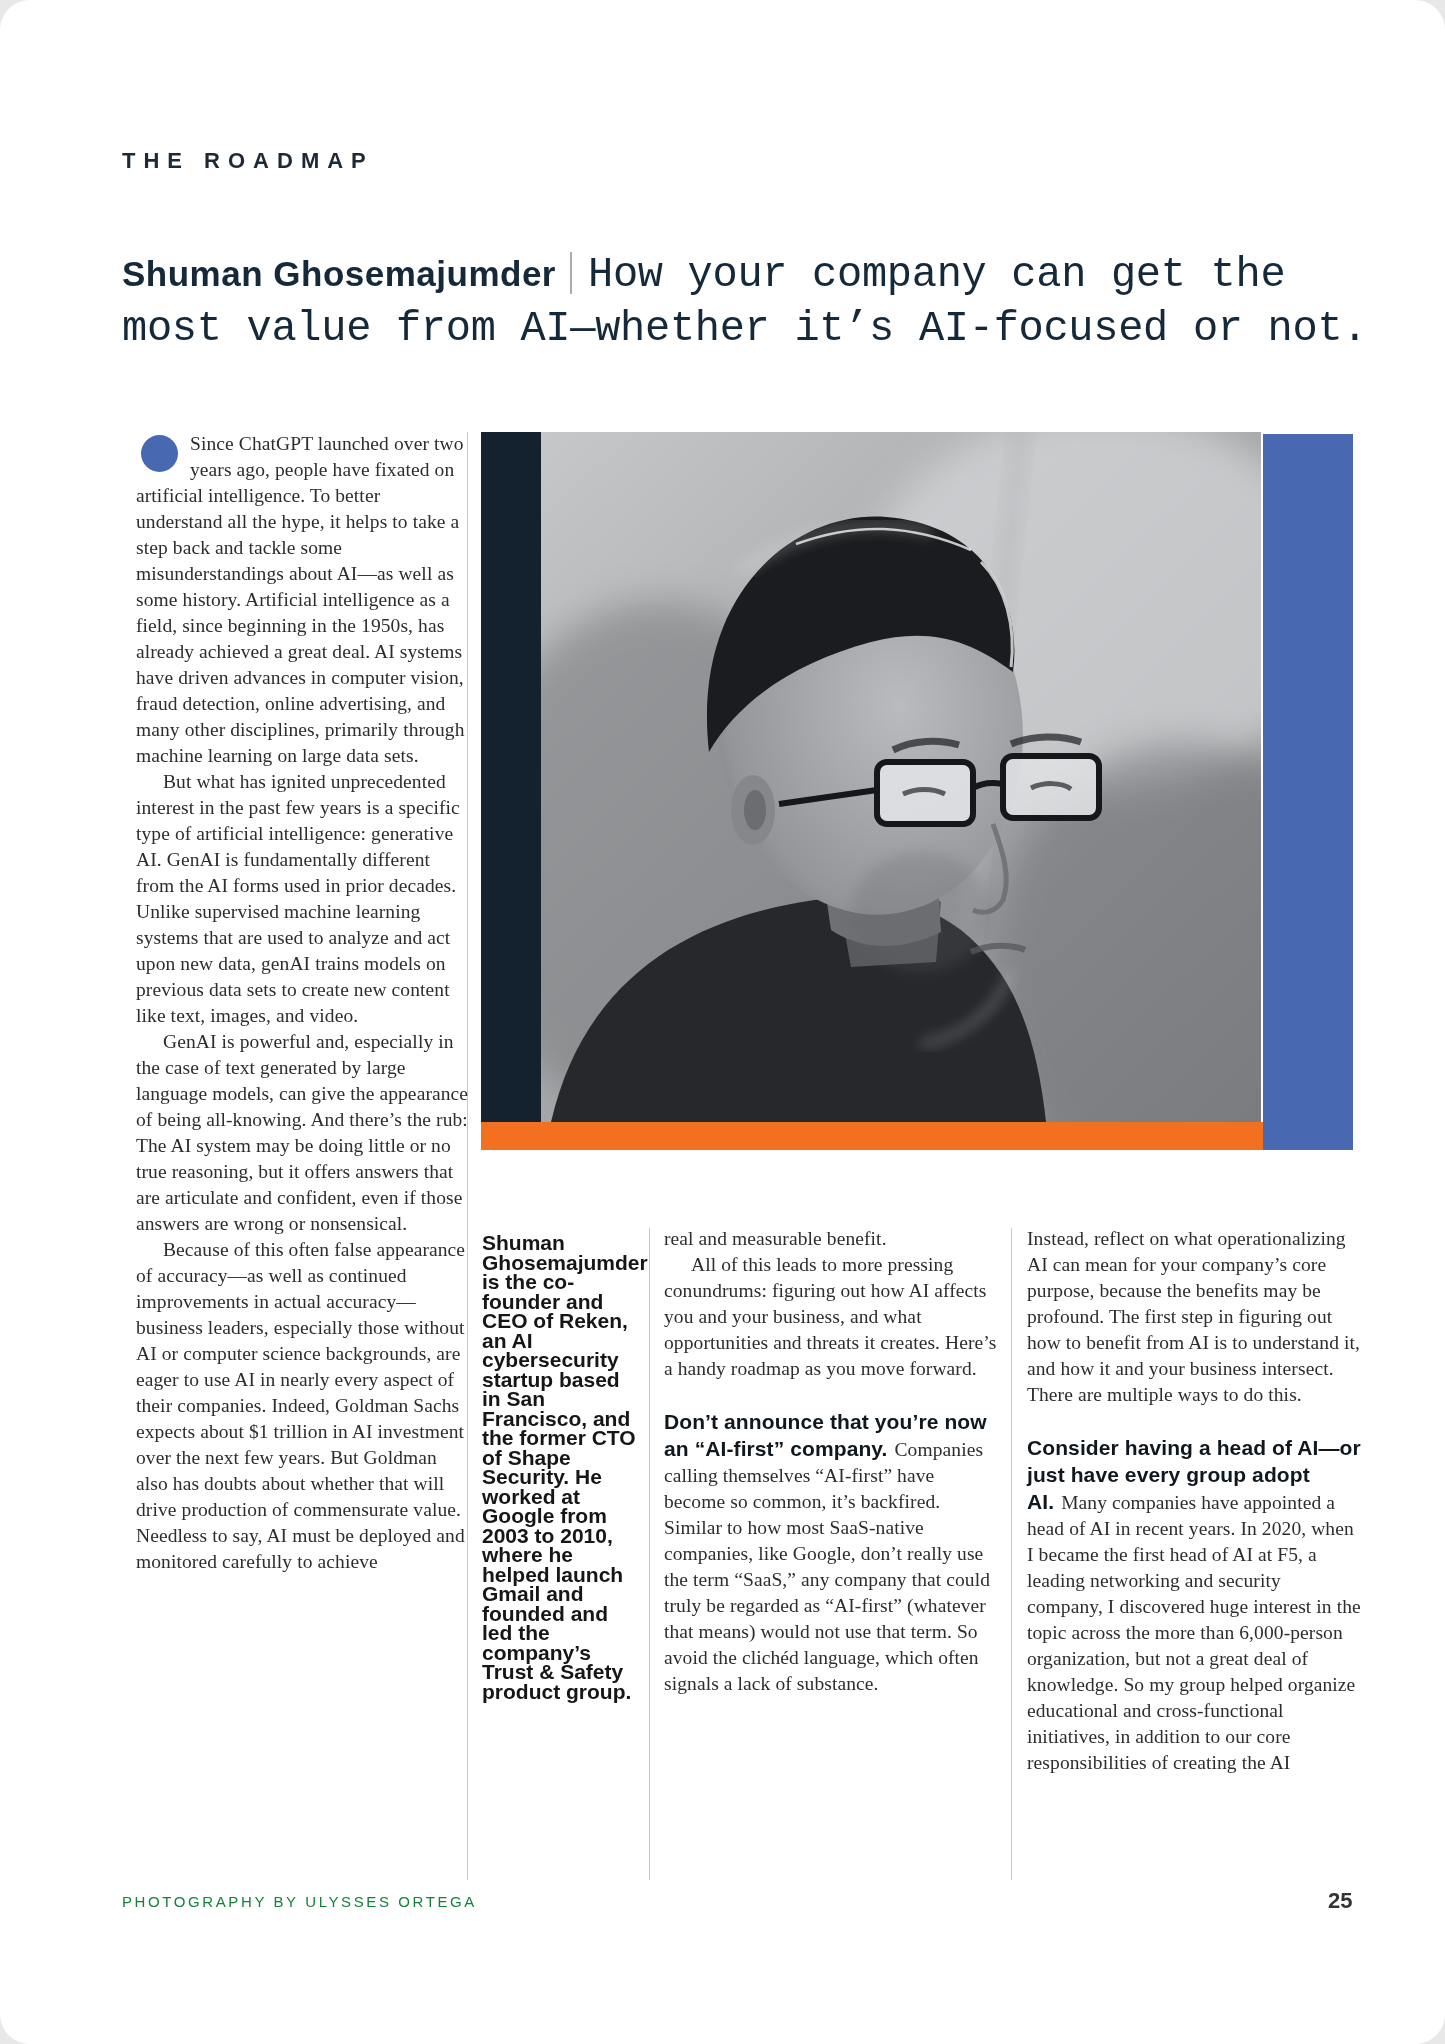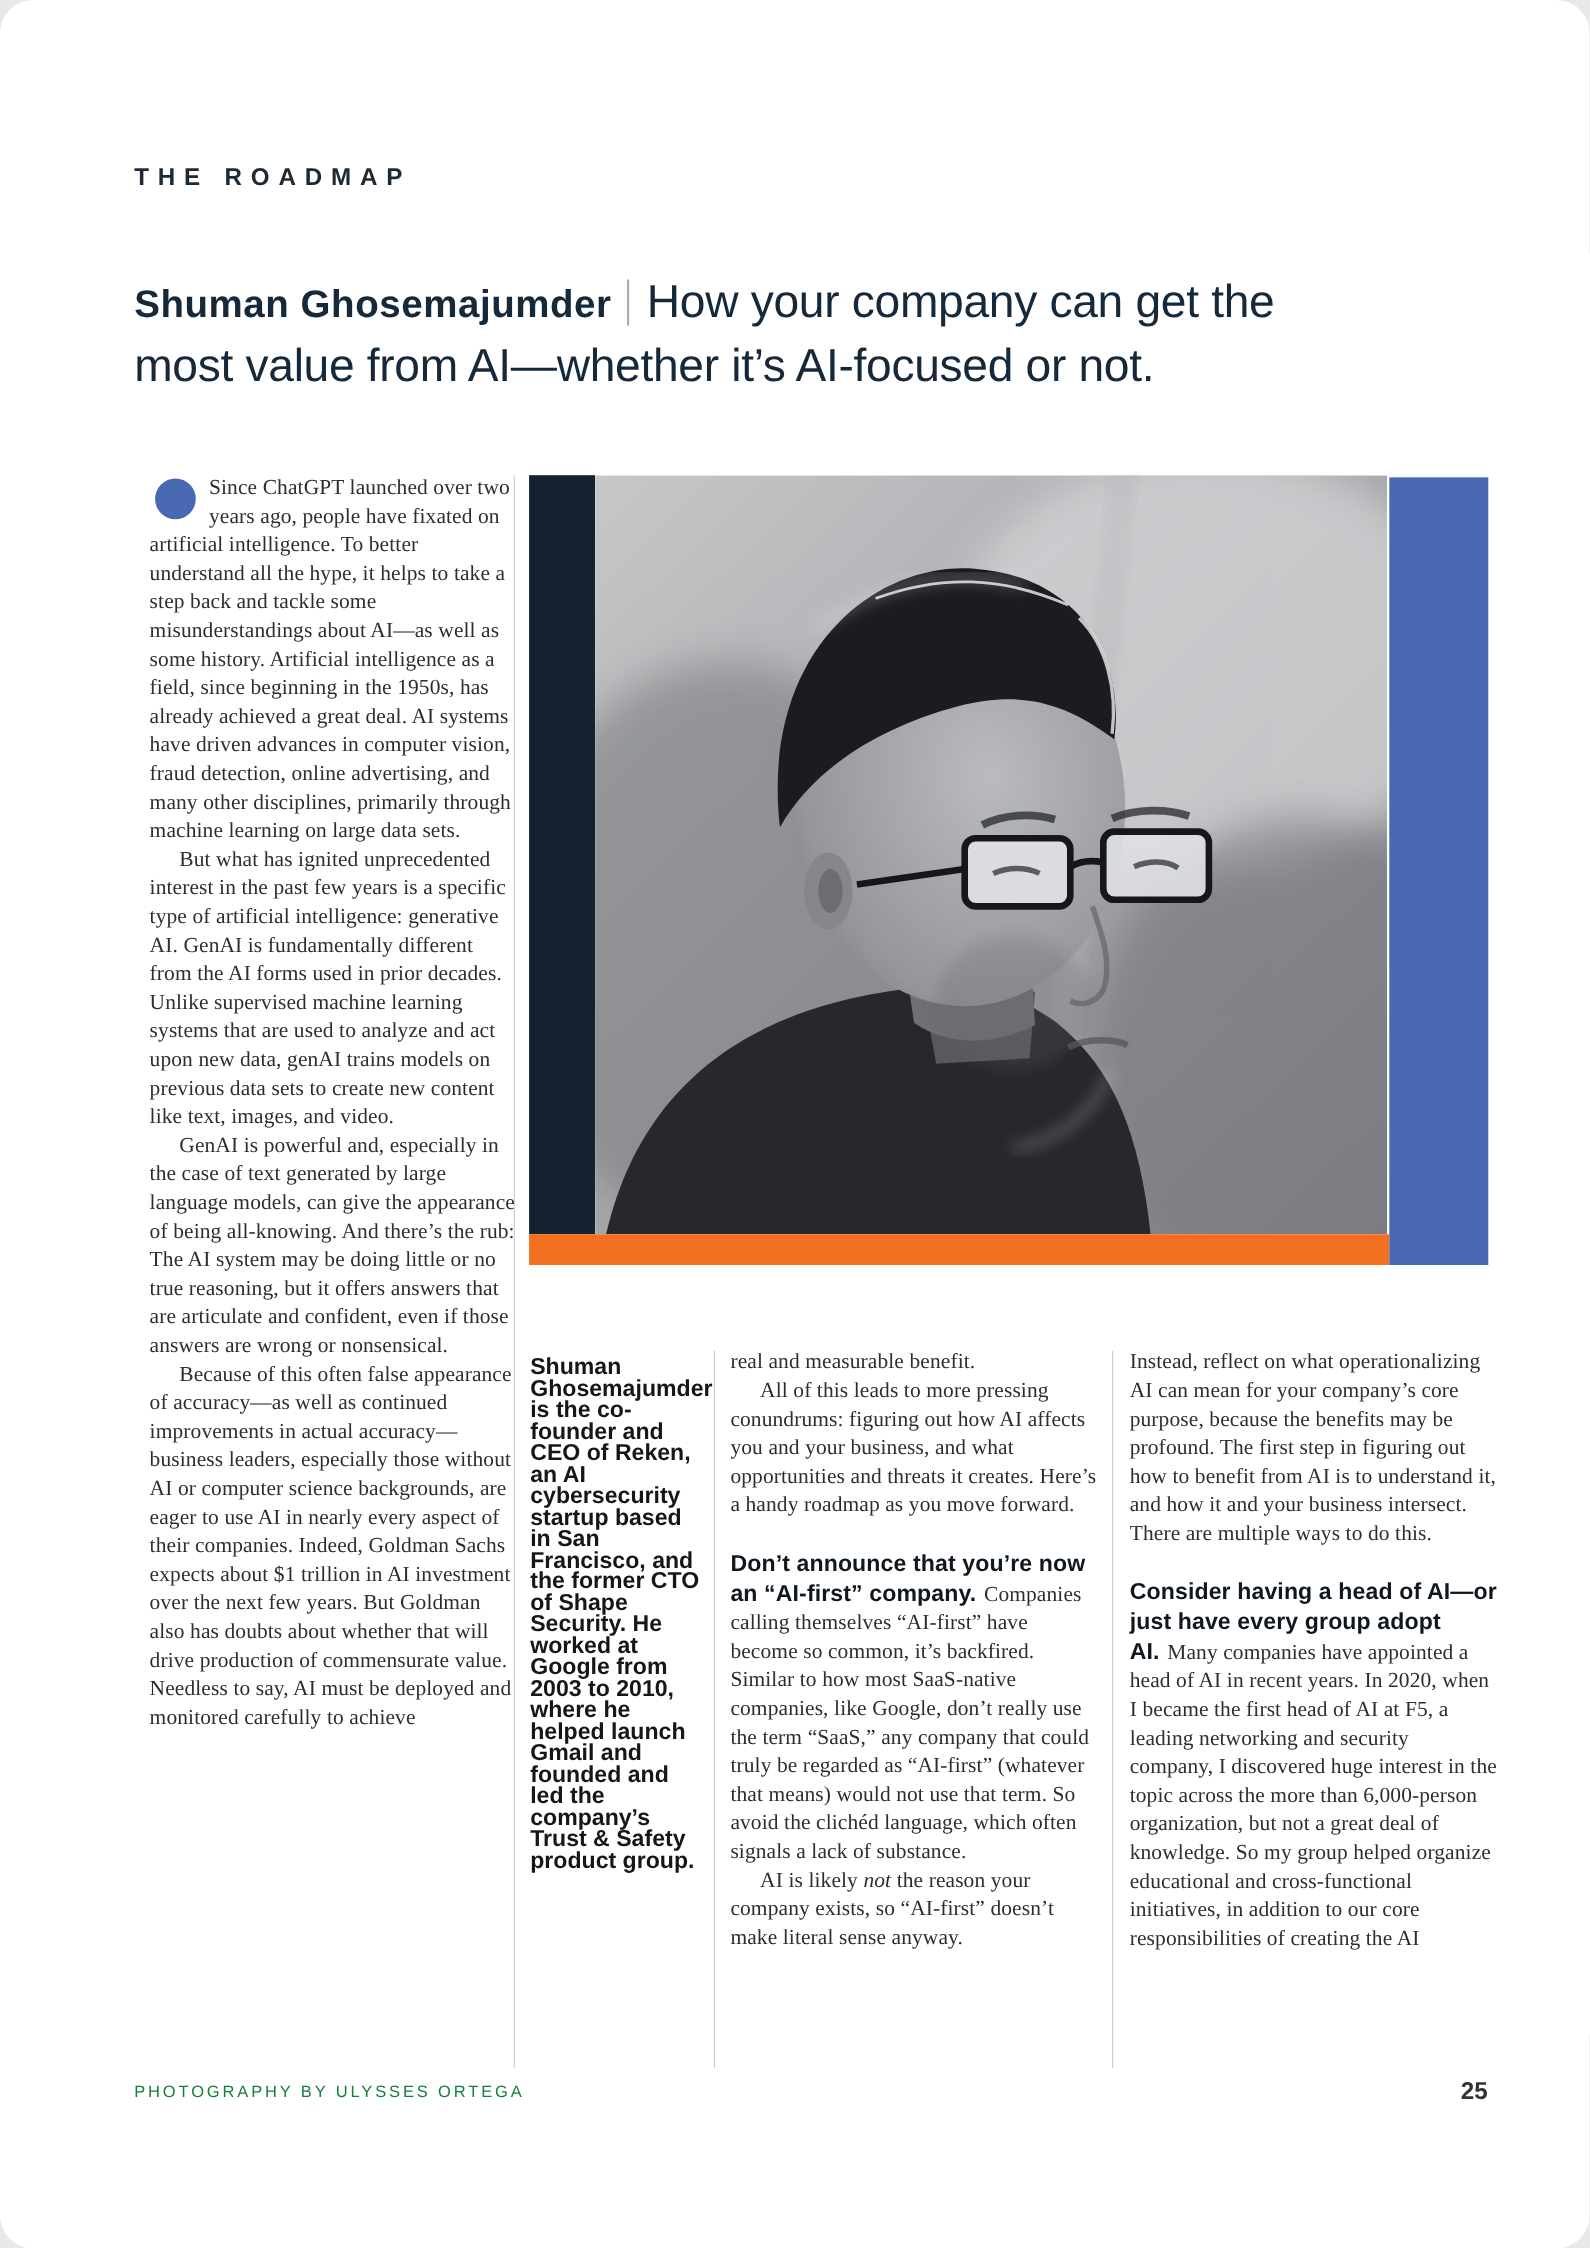"How your company can get" .title-serif { font-family: Liberation Sans, sans-serif -> Liberation Mono, monospace }
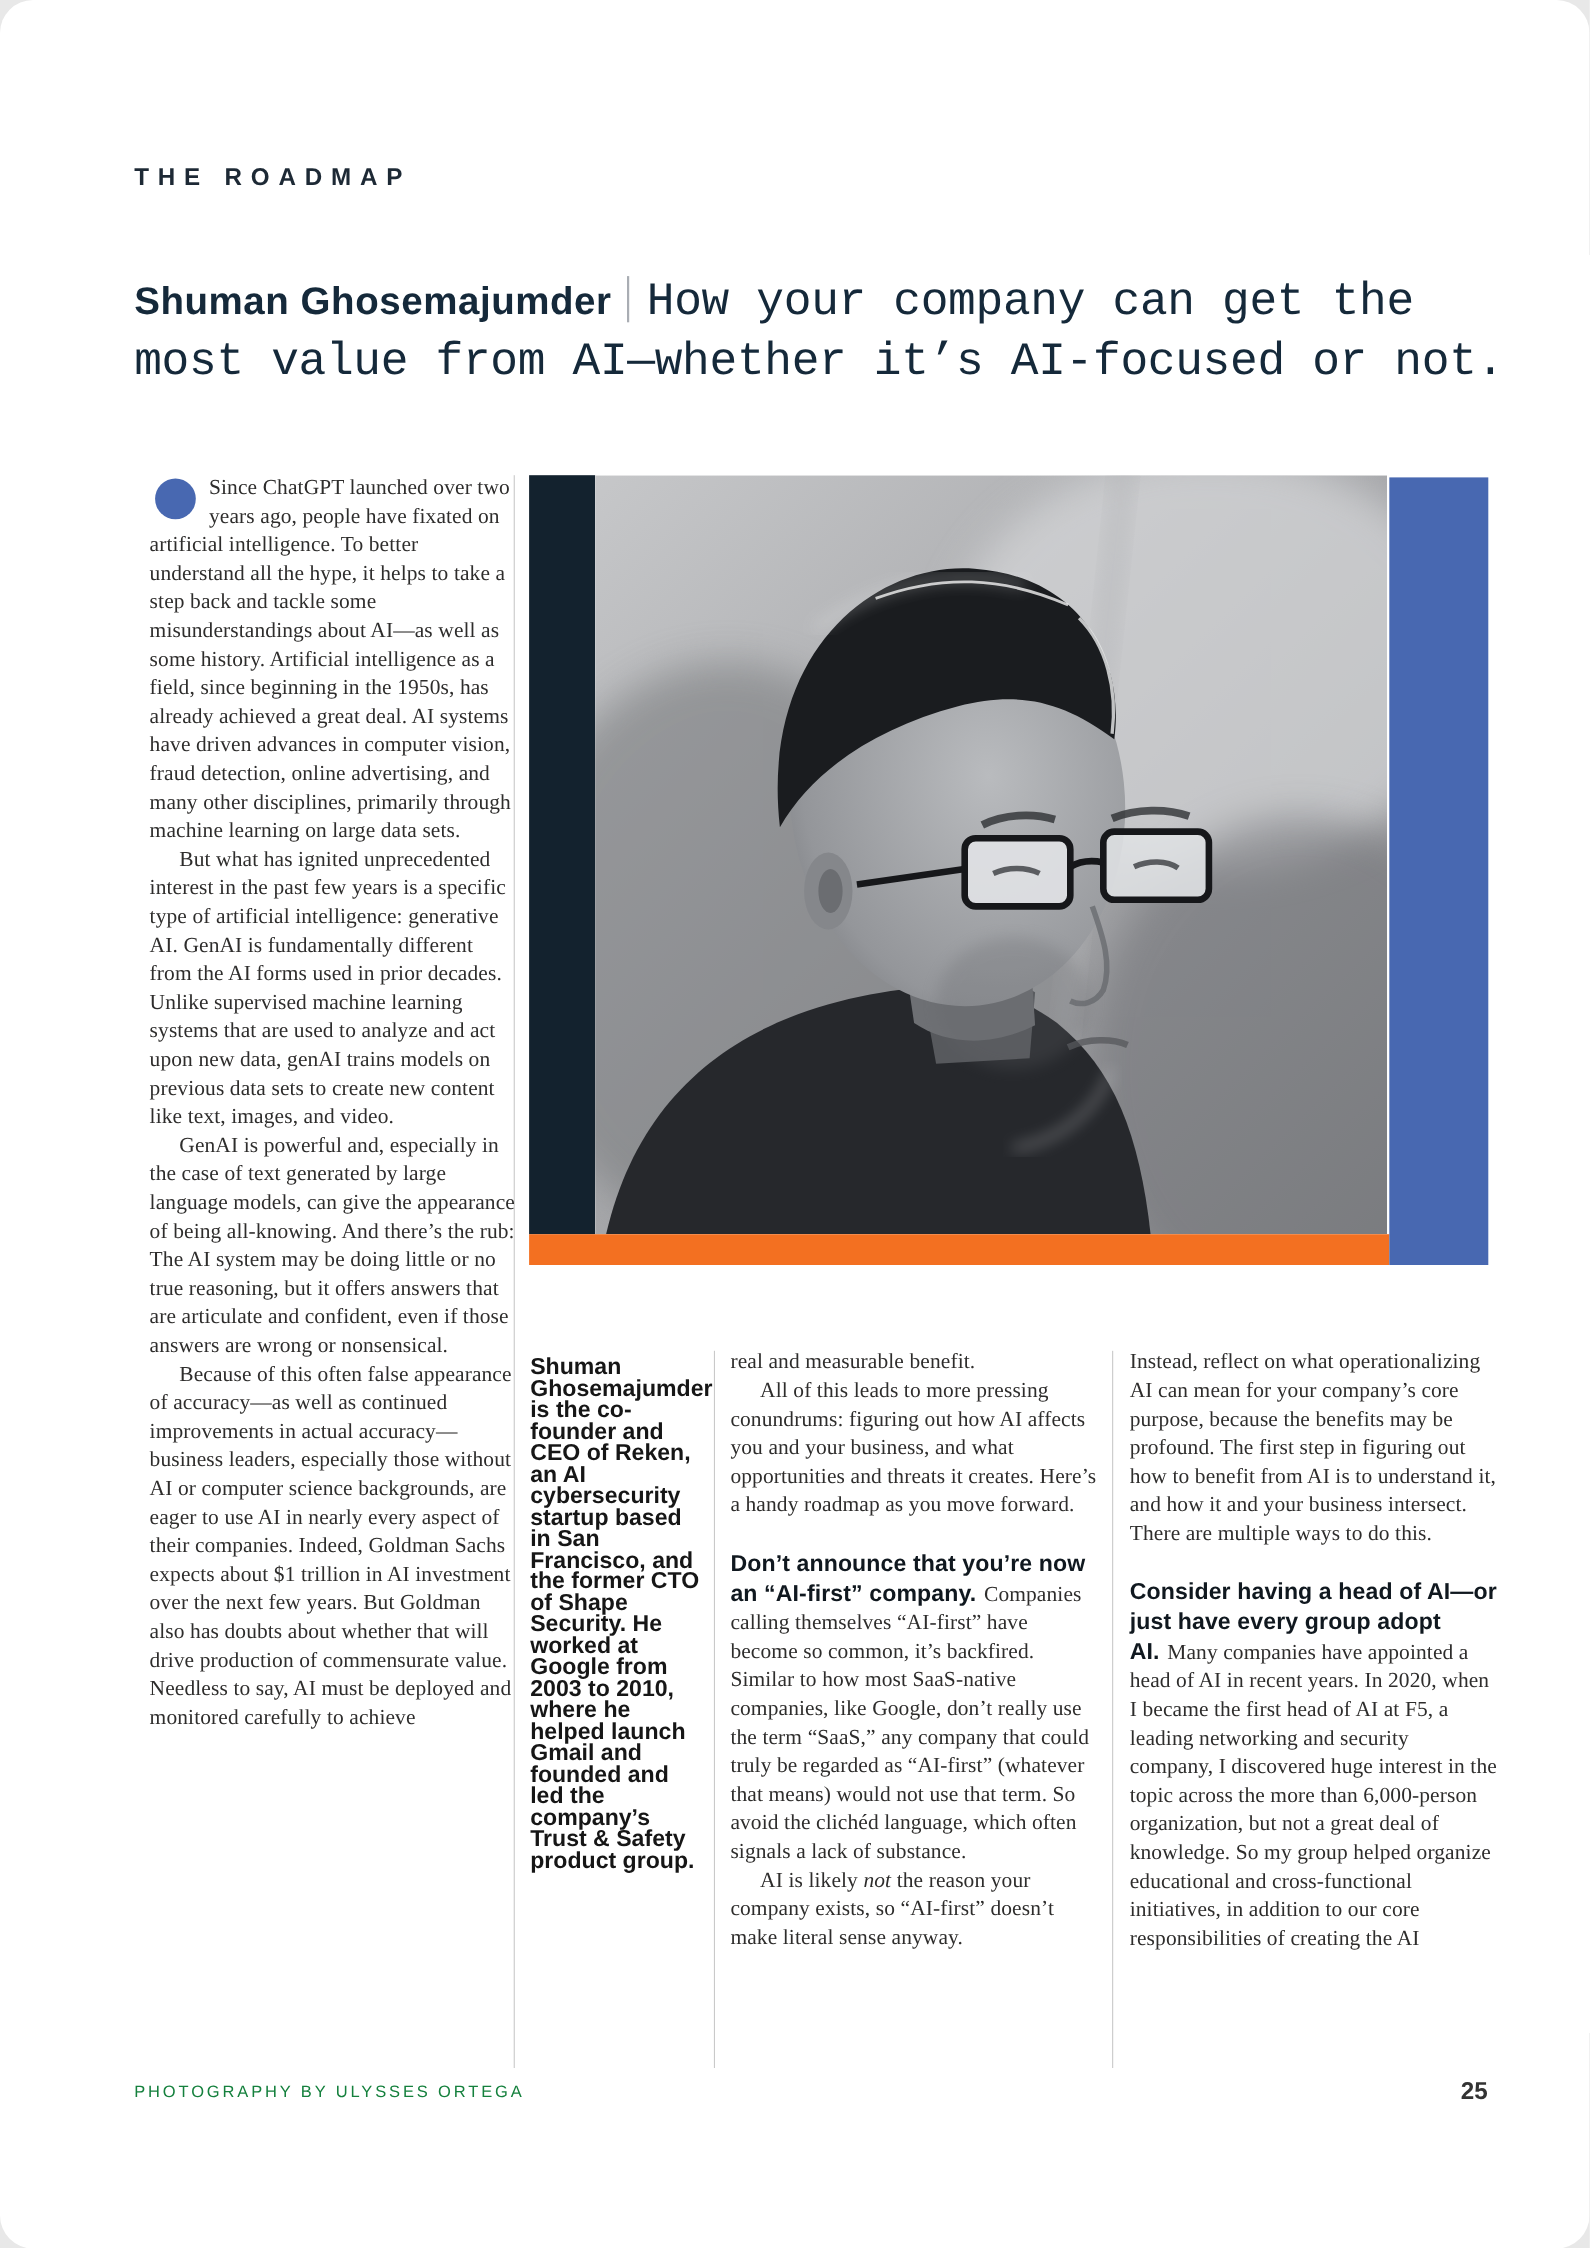"AI is likely not the" p.indent { html: <p><span>AI is likely </span><span>not</span><span> the reason your company exists, so “AI-first” doesn’t make literal sense anyway.</span></p> -> none }
